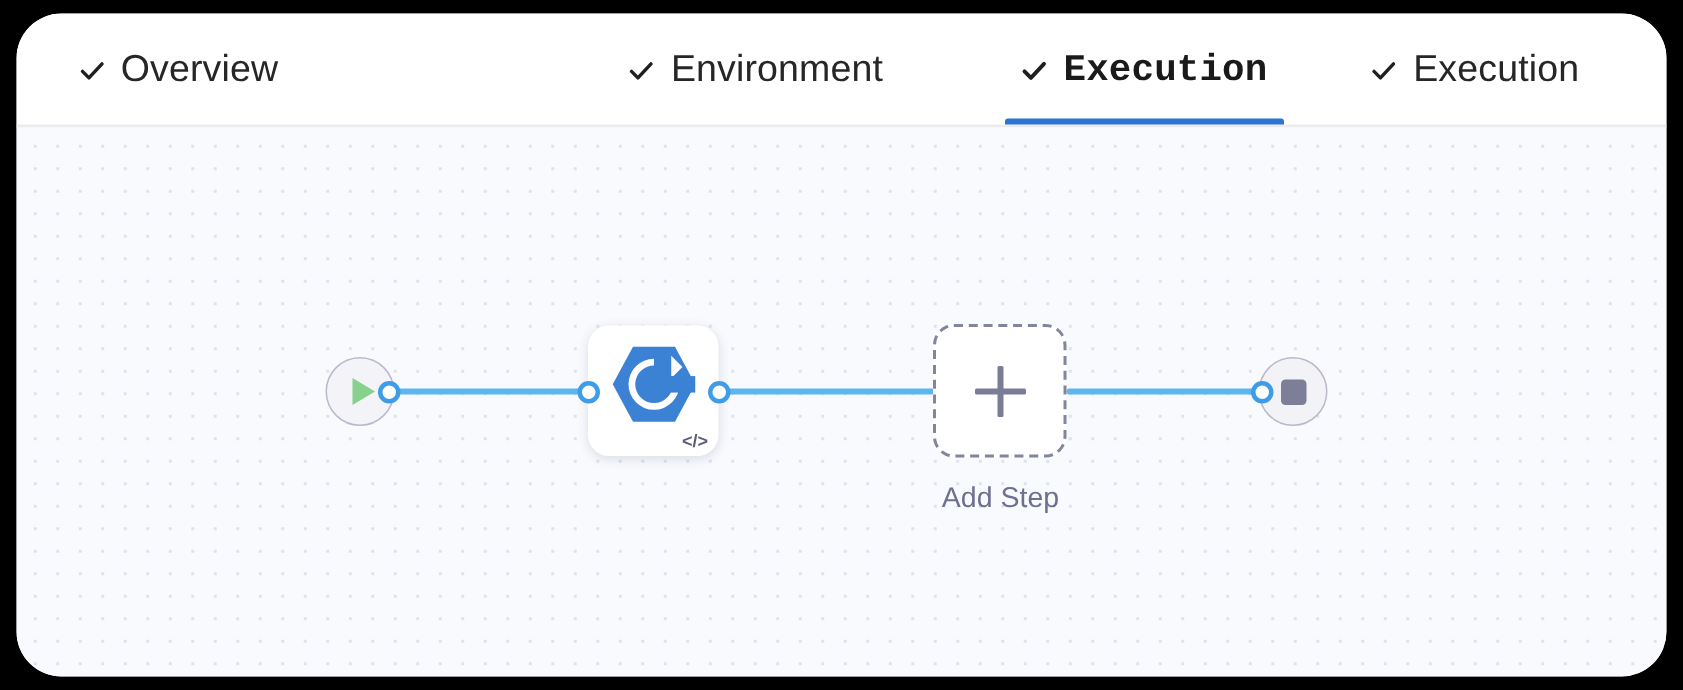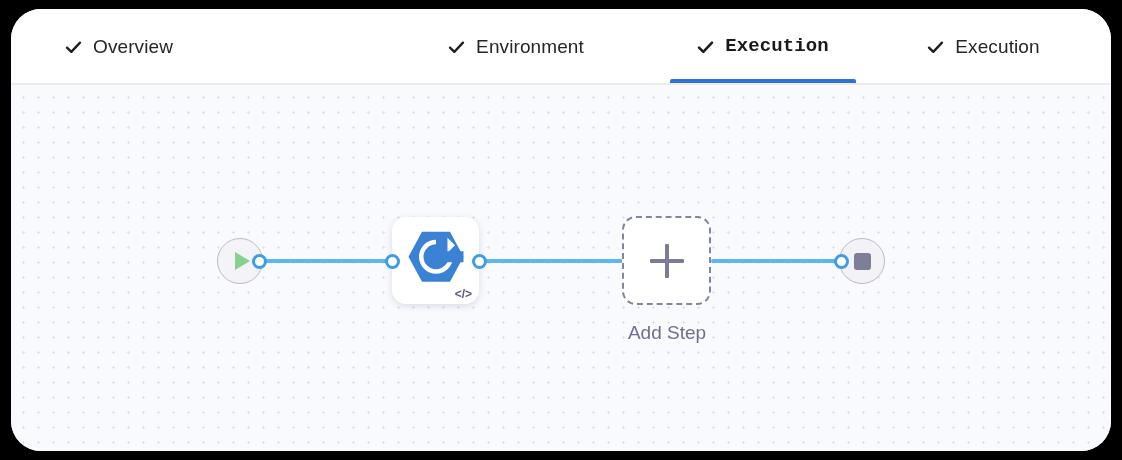"Overview" .tab-label { font-size: 19px -> 25px }
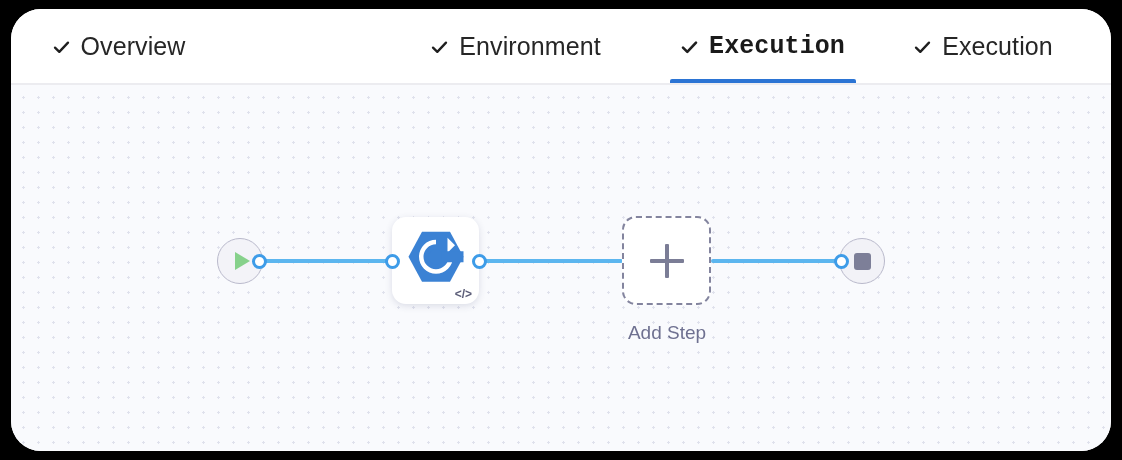"Environment" div.tab { left: 395px -> 383px }
